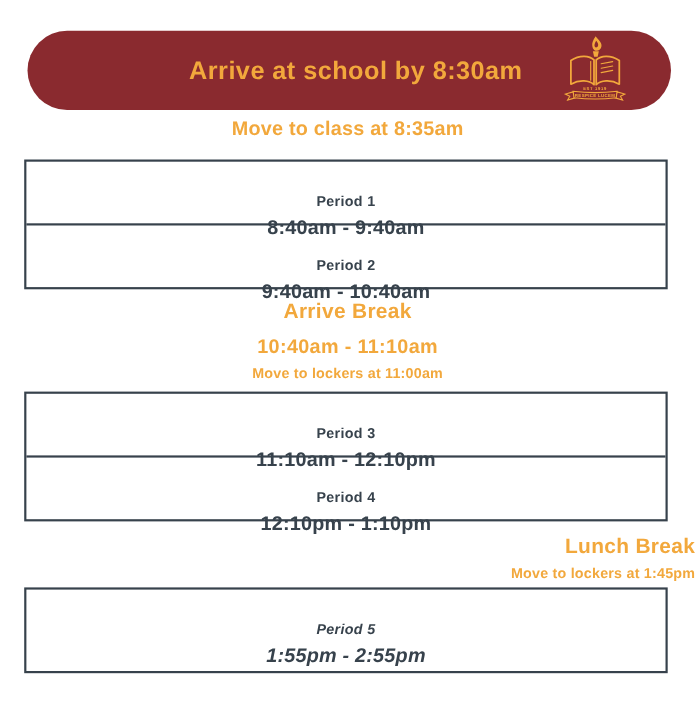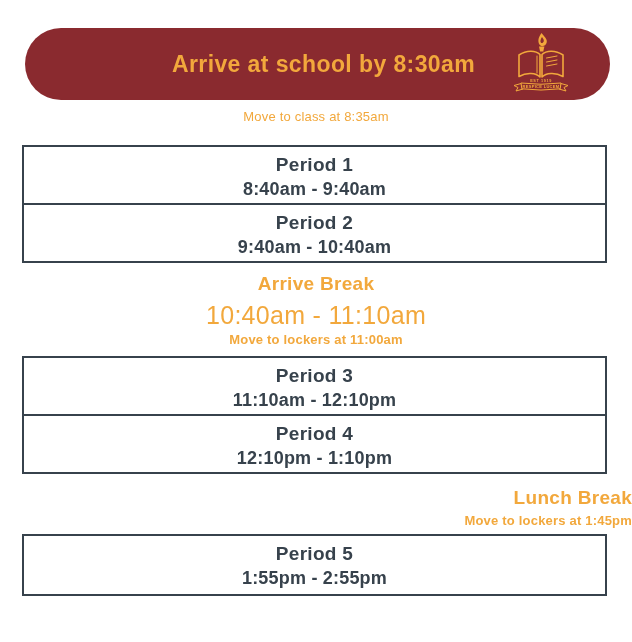"Move to class at 8:35am" .note { font-size: 13px -> 18px; font-weight: normal -> bold }
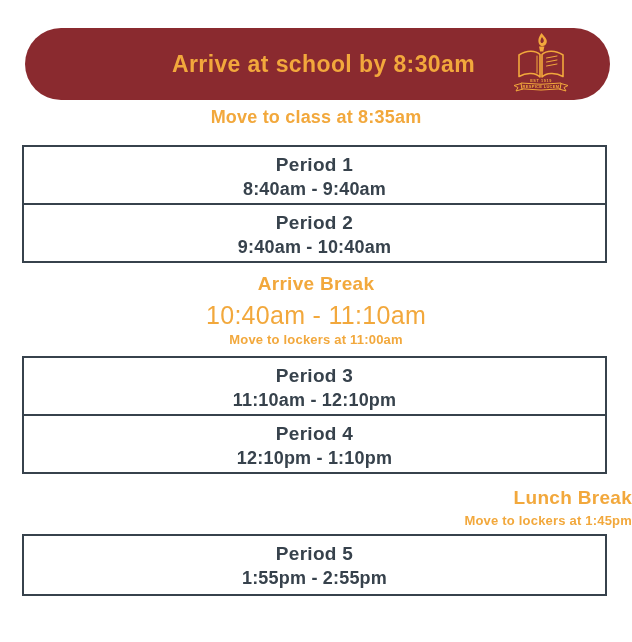"Period 1" .period-title { font-size: 19px -> 13px; padding-top: 7px -> 25px }
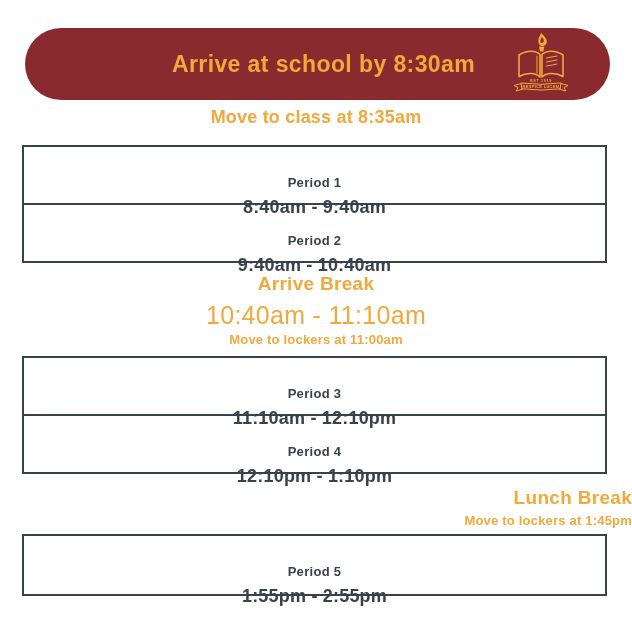"10:40am - 11:10am" .break-time { font-size: 25px -> 18px; font-weight: normal -> bold }
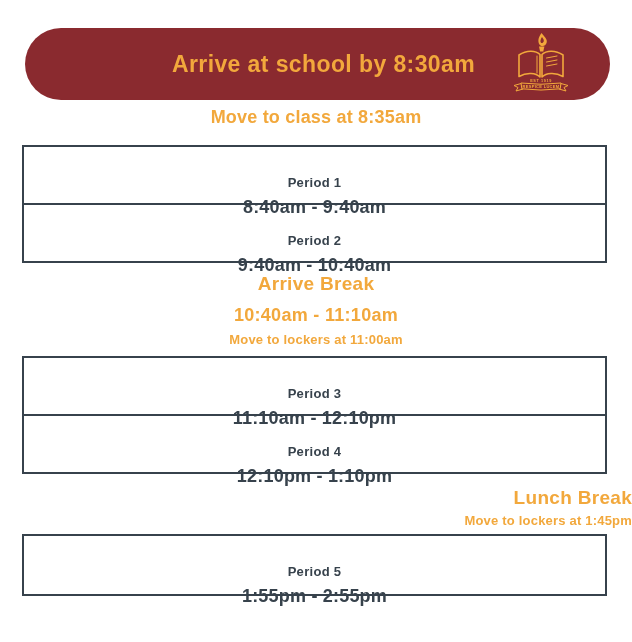"Period 5" .period-row.tall { font-style: none -> italic; height: 58px -> 74px }
